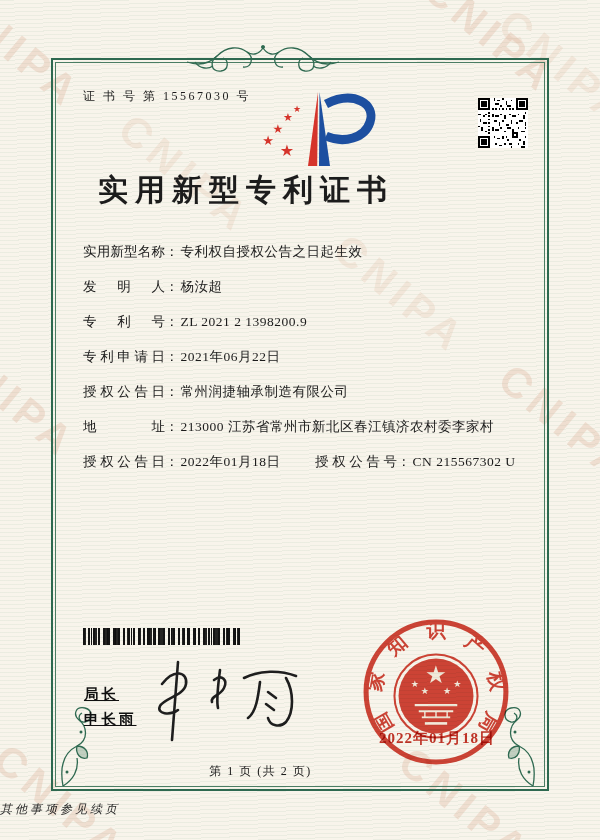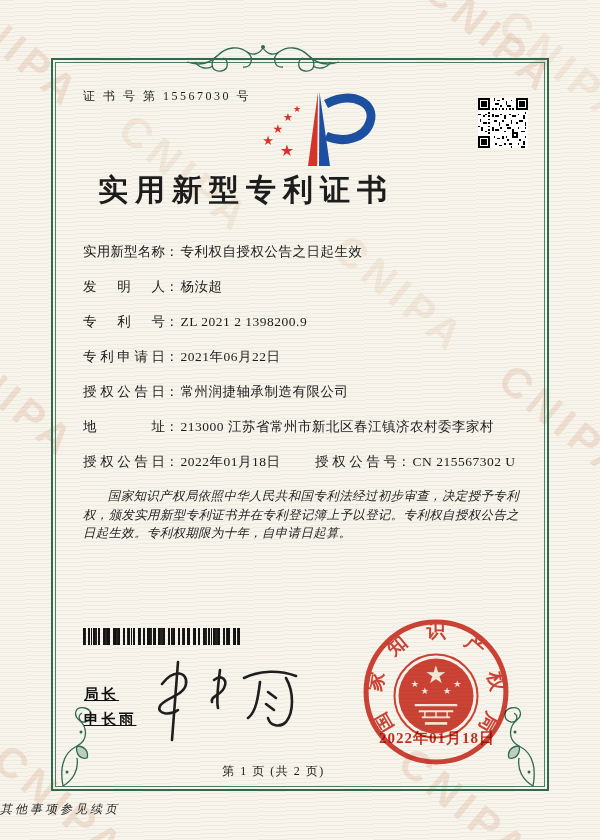"国家知识产权局依照中华人民共和国专利法经过初步审查，决定授予专利权，颁发实用新型" p { html: <p>国家知识产权局依照中华人民共和国专利法经过初步审查，决定授予专利权，颁发实用新型专利证书并在专利登记簿上予以登记。专利权自授权公告之日起生效。专利权期限为十年，自申请日起算。</p> -> none }
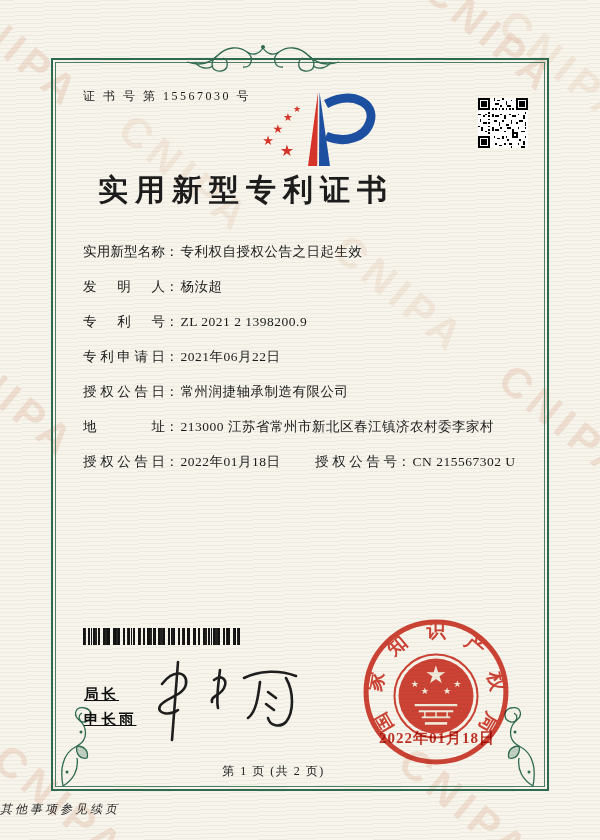"第 1 页 (共 2" .page-info { padding-left: 13px -> none }
